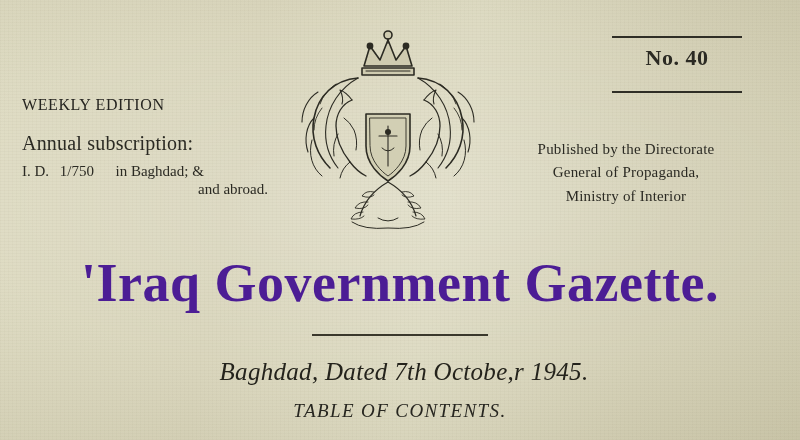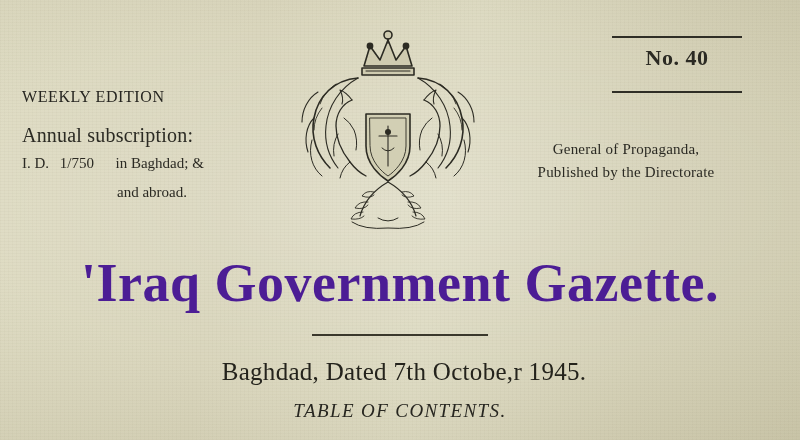"WEEKLY EDITION" .left-block { top: 88px -> 96px }
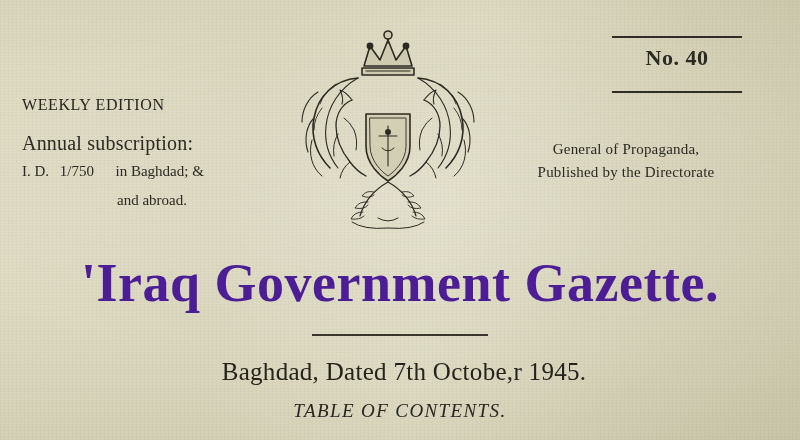"General of Propaganda," div { order: before "Published by the Directorate" -> after "Published by the Directorate" }
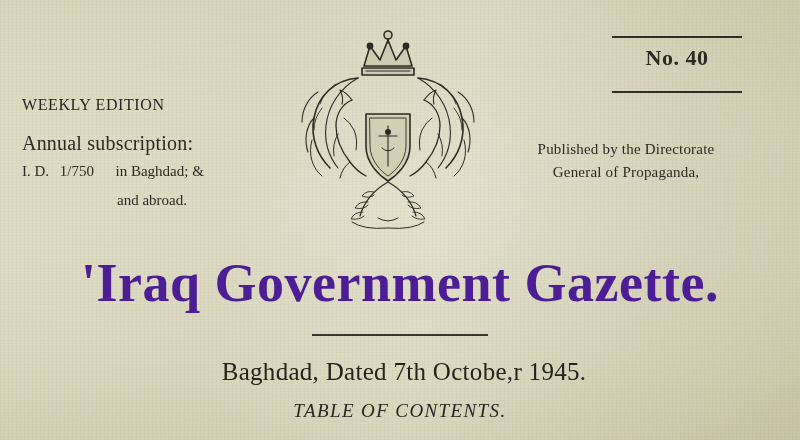"and abroad." .price-cont { margin-top: 12px -> 1px; text-align: center -> right }
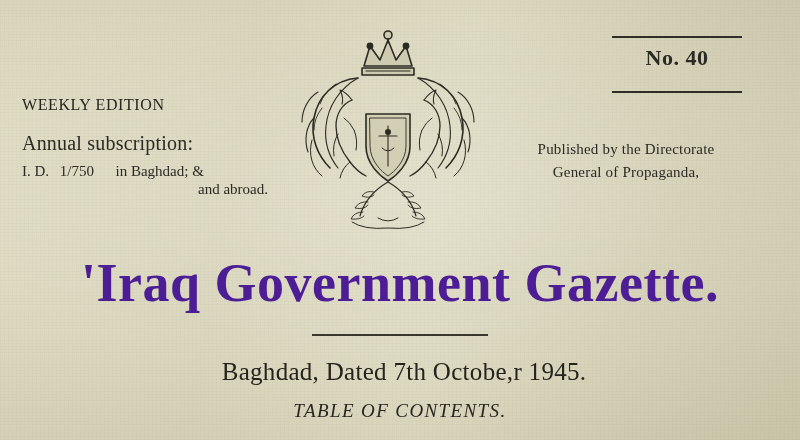"Ministry of Interior" div { html: none -> <div>Ministry of Interior</div> }
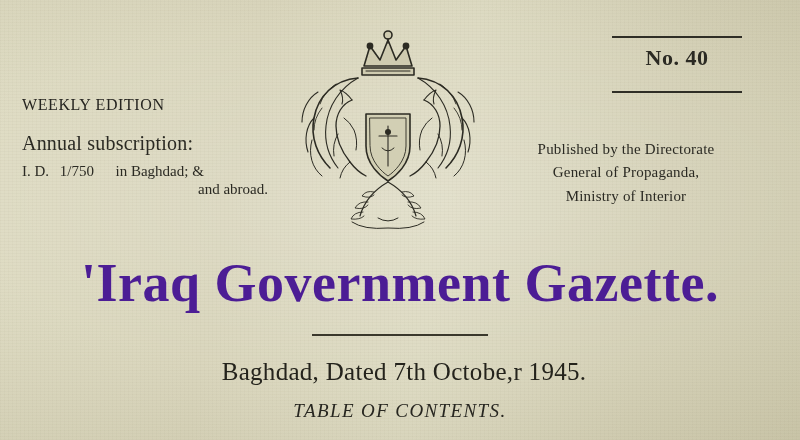"Baghdad, Dated 7th Octobe,r 1945." .dateline { font-style: none -> italic }
